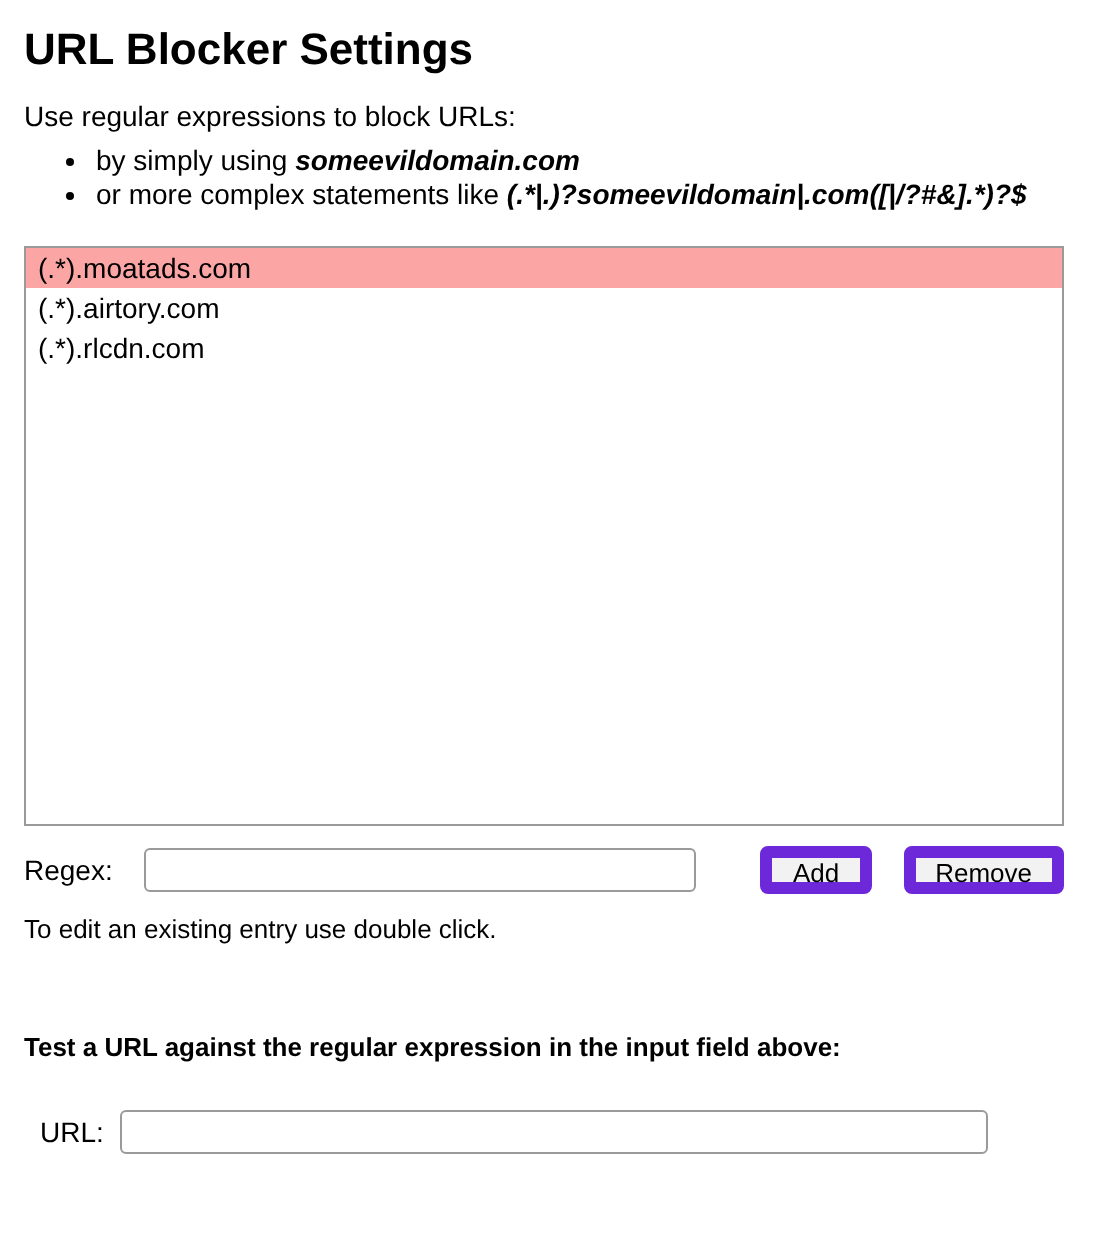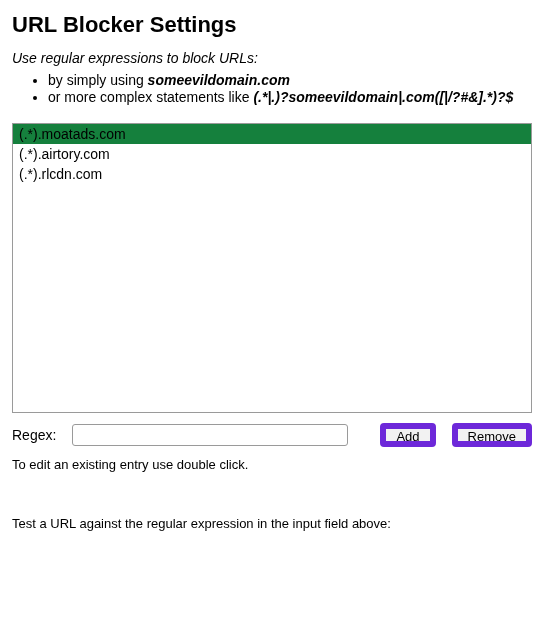"Use regular expressions to block" .intro { font-style: italic -> none }
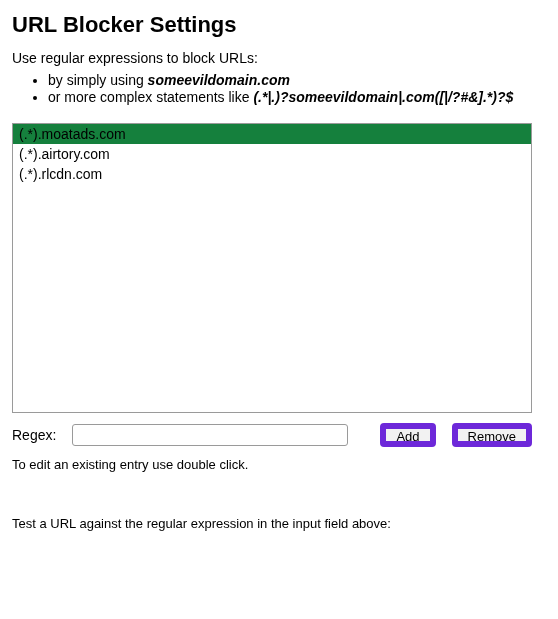"(.*).moatads.com" .list-row.selected { background: #15803d -> #fca5a5 }
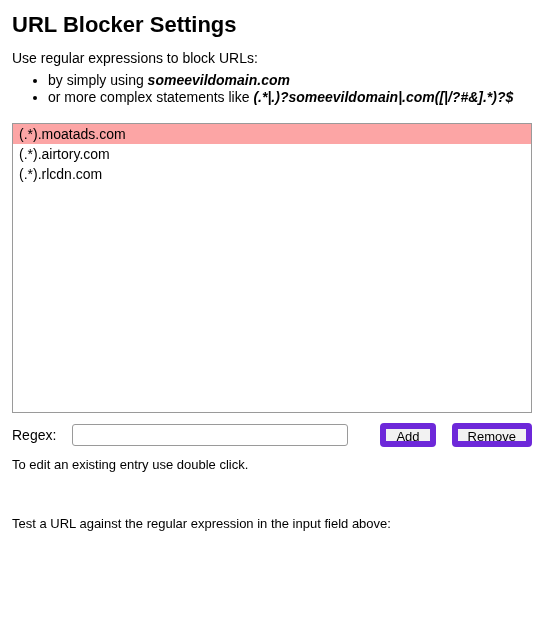"Test a URL against the" .test-title { font-weight: 400 -> 700 }
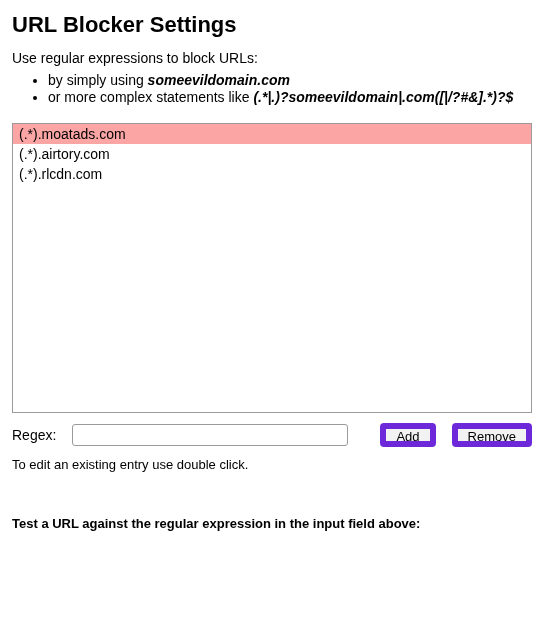"URL:" div.test-row { html: none -> <div> <label>URL:</label> <input> </div> }
